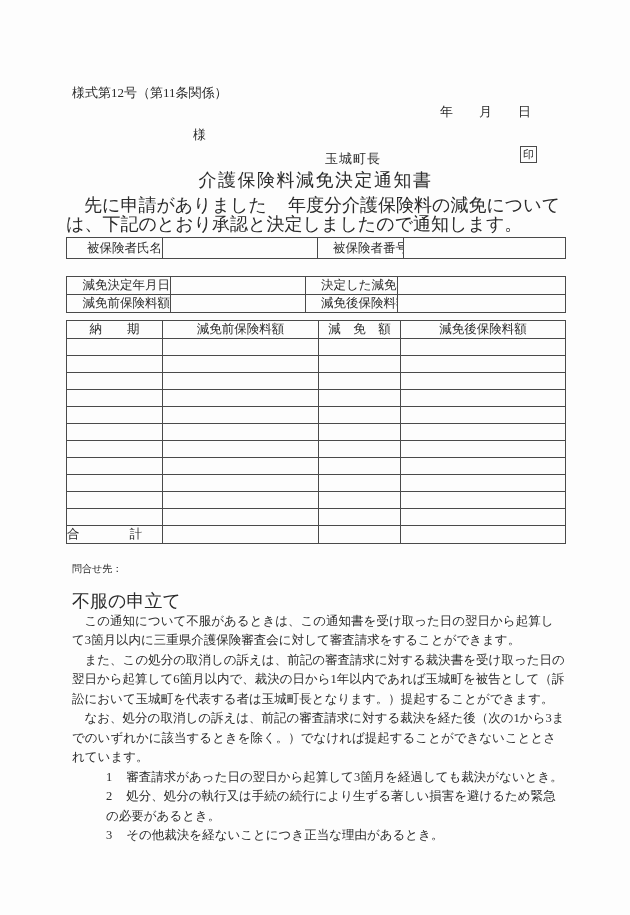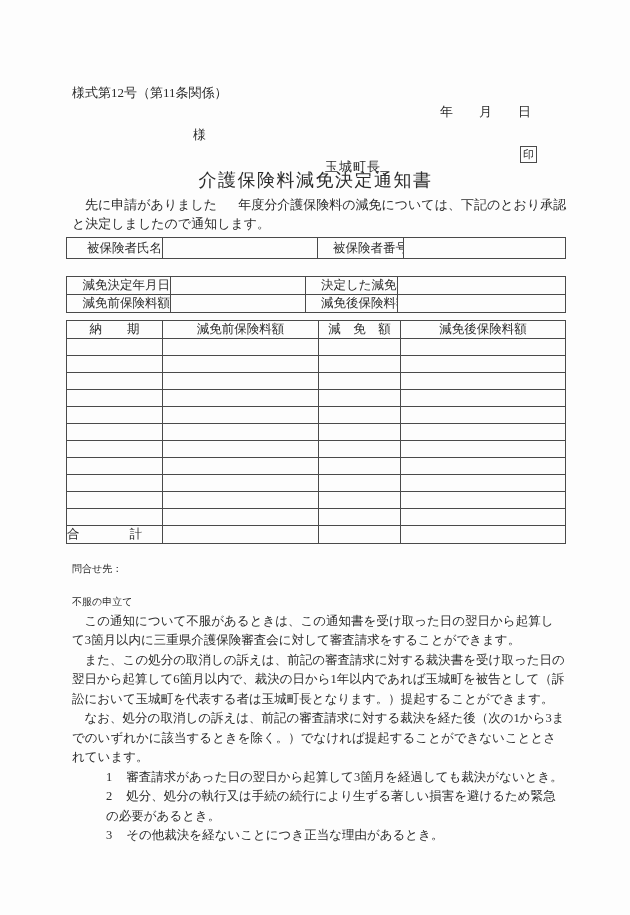"玉城町長" .issuer { top: 12px -> 4px }
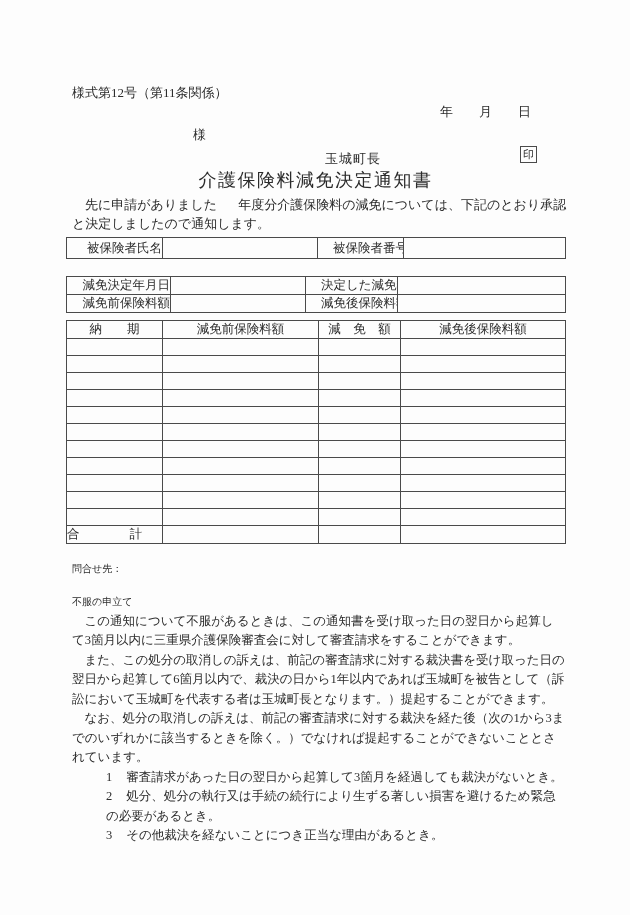"先に申請がありました" .intro { font-size: 13px -> 18px; margin: 4px 0 0 6px -> 4px 0 0 0 }
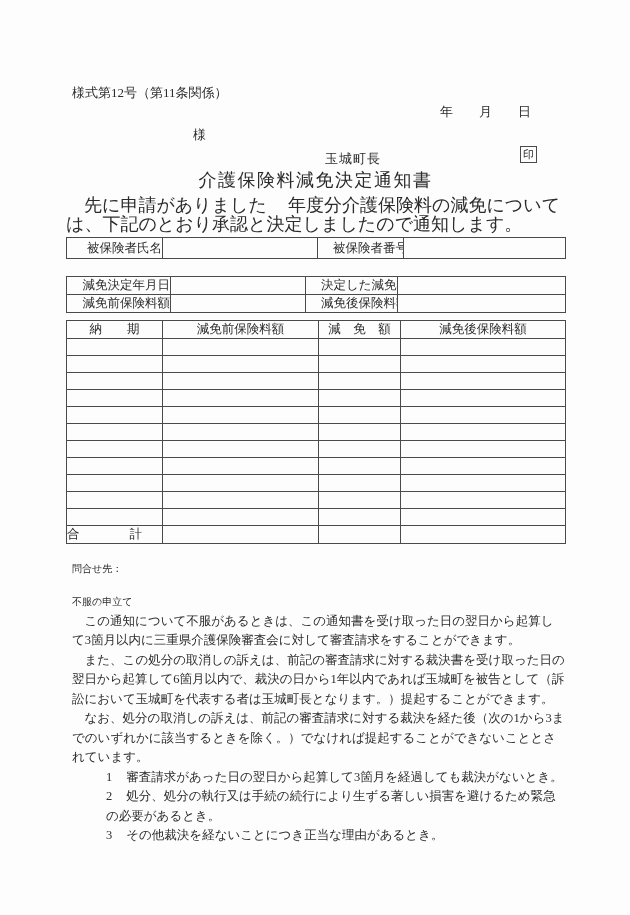"不服の申立て" .appeal-heading { font-size: 10px -> 18px }
